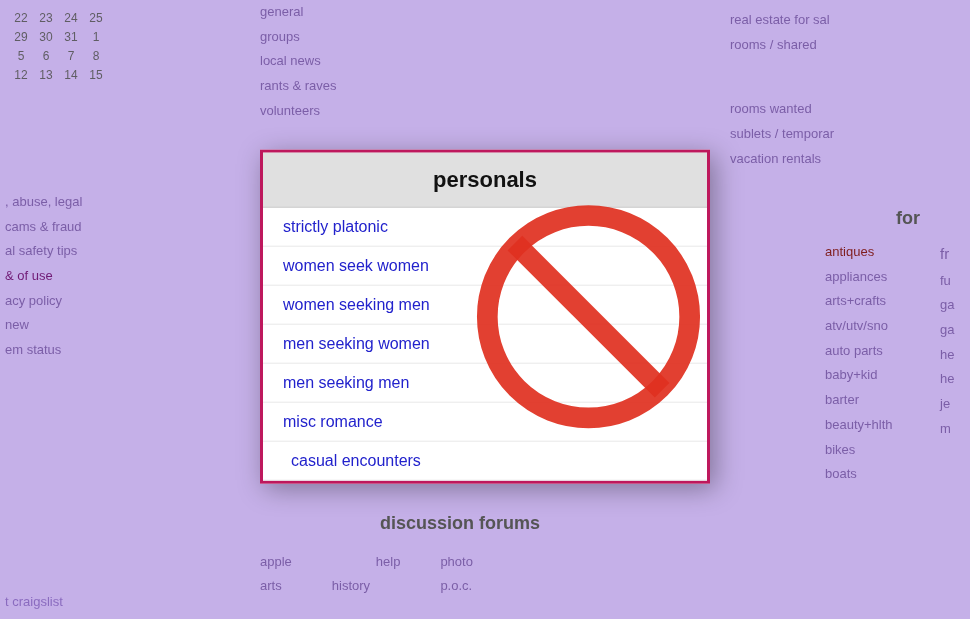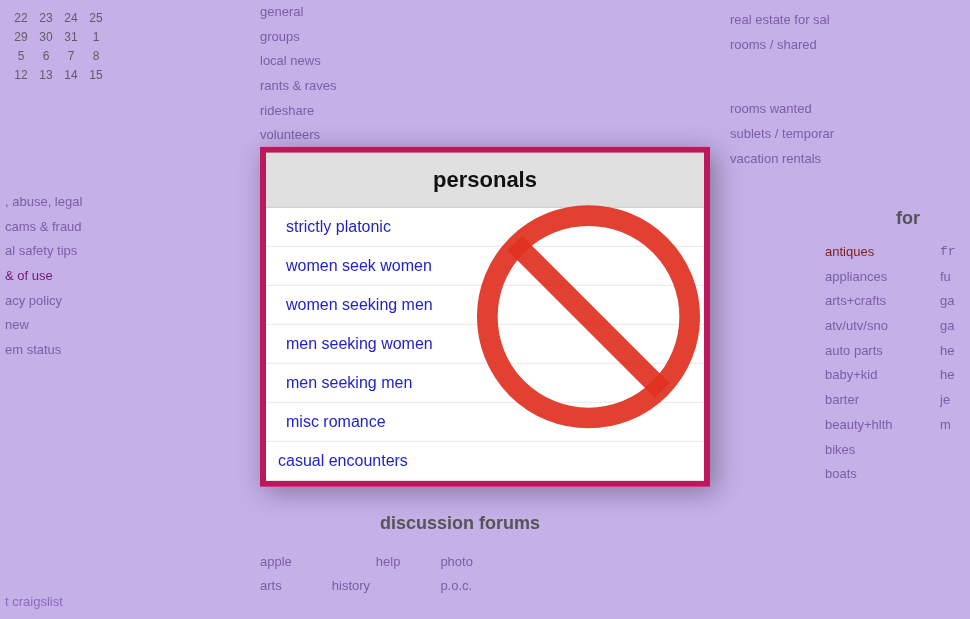"rideshare" a { html: <a>rideshare</a> -> none }
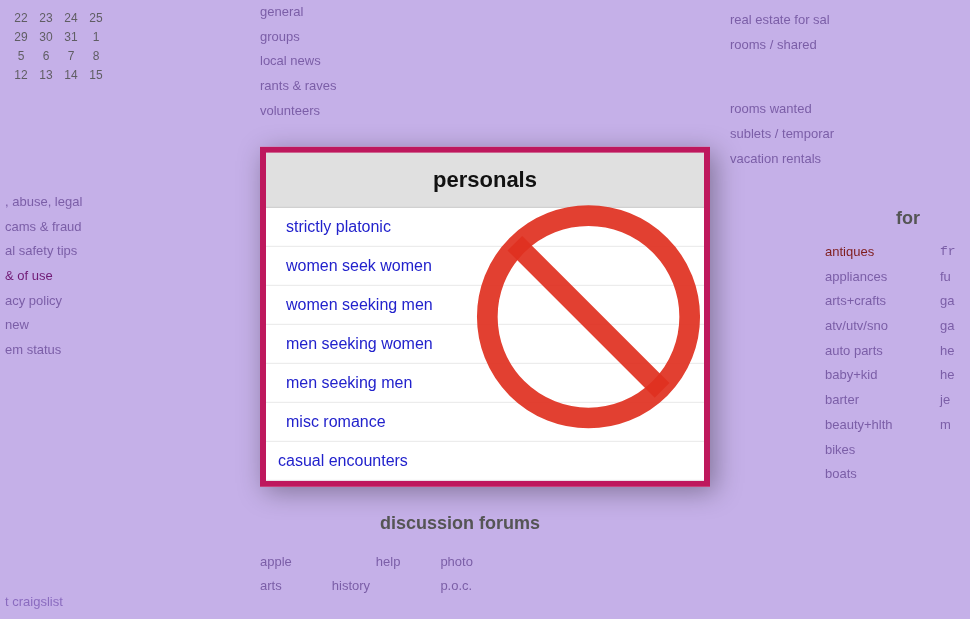"personals" div { border: 6px solid #be185d -> 3px solid #be185d }
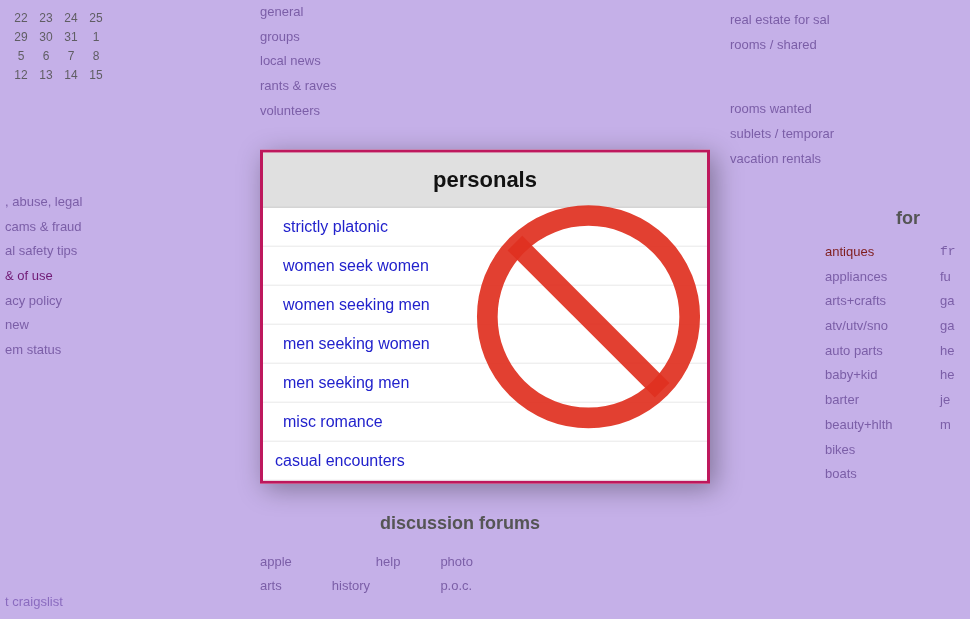"fr" a { font-family: Liberation Mono, monospace -> none; font-size: 13px -> 15px }
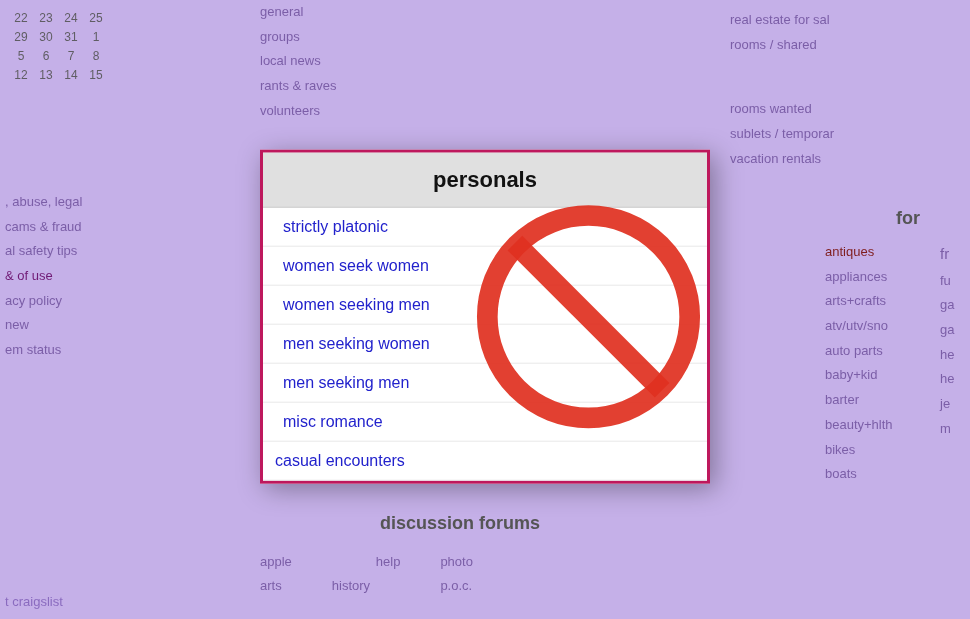"casual encounters" a { padding: 10px 12px -> 10px 28px }
